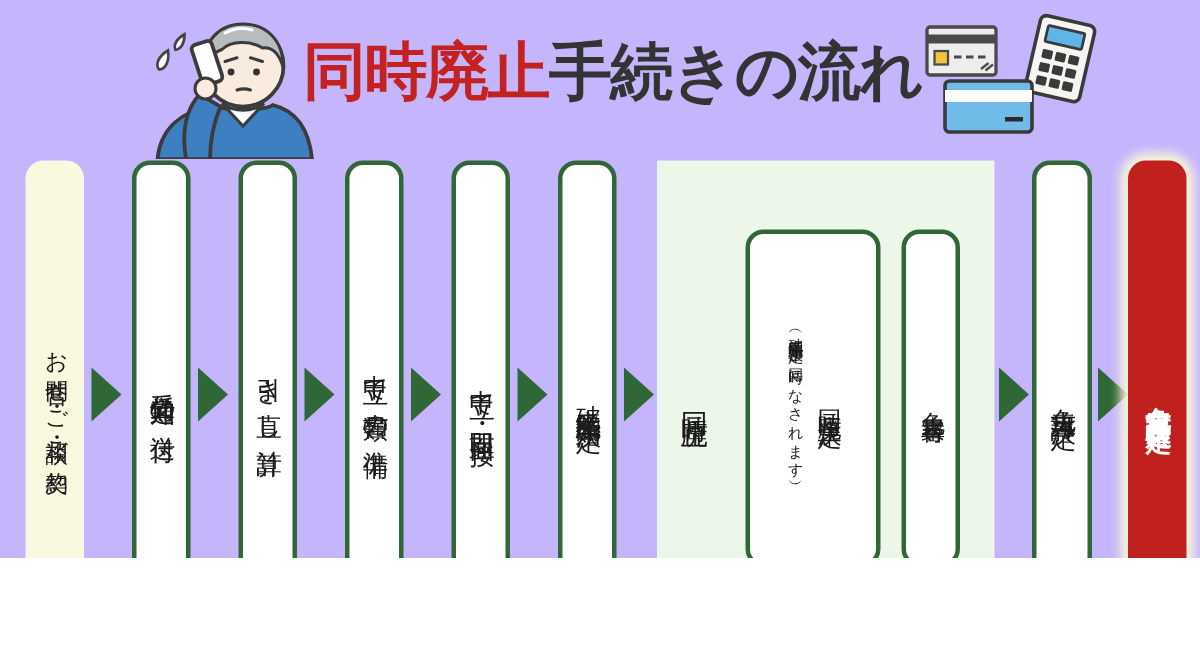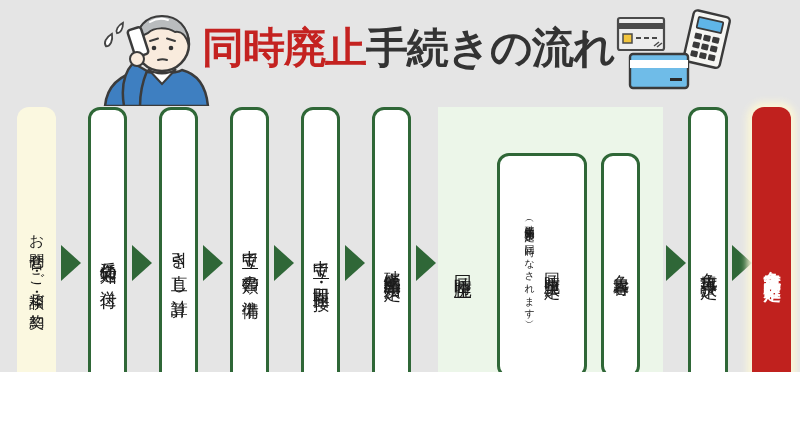"同時廃止手続きの流れ" .canvas { background: #e5e5e5 -> #c4b5fd }
